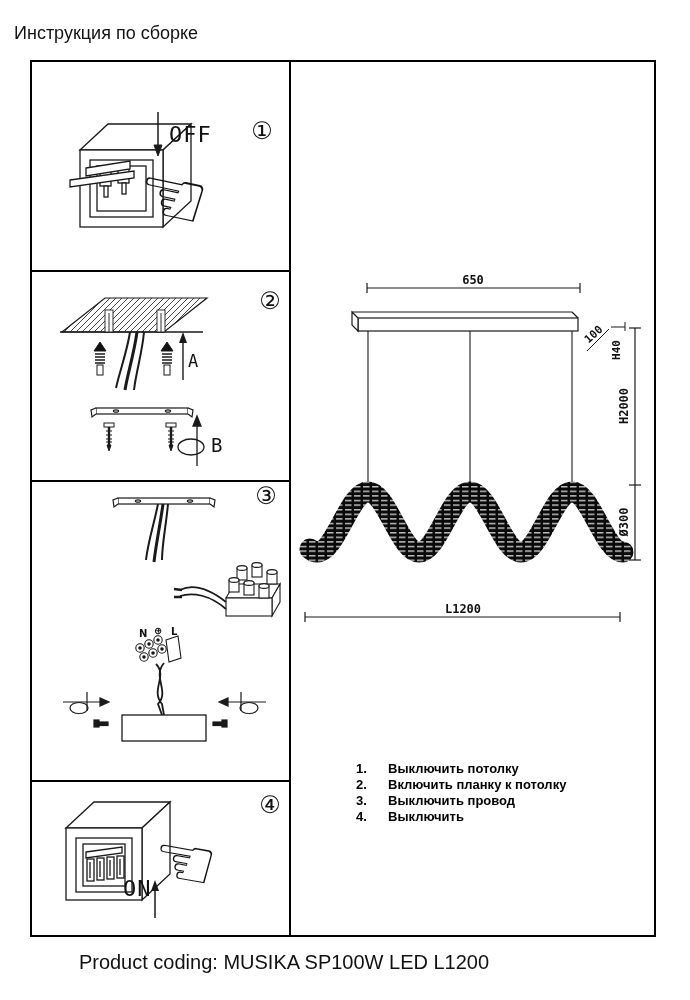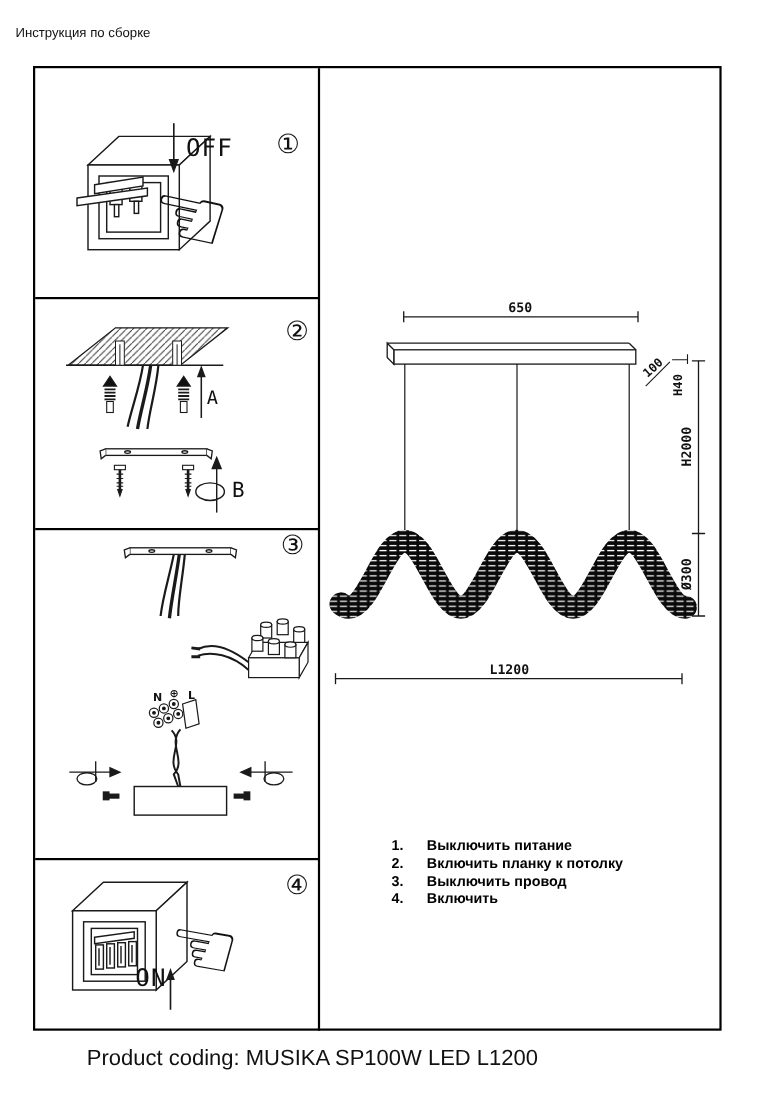"Инструкция по сборке" .title { font-size: 12px -> 18px }
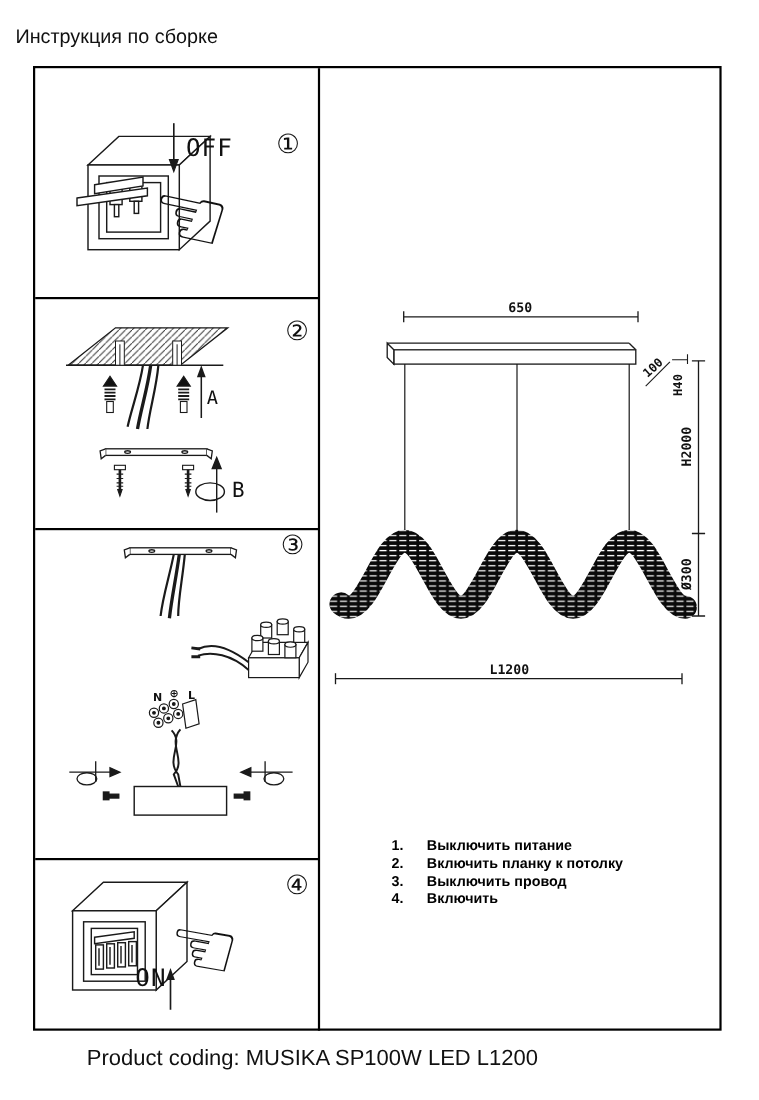"Выключить питание" span { text: питание -> потолку }
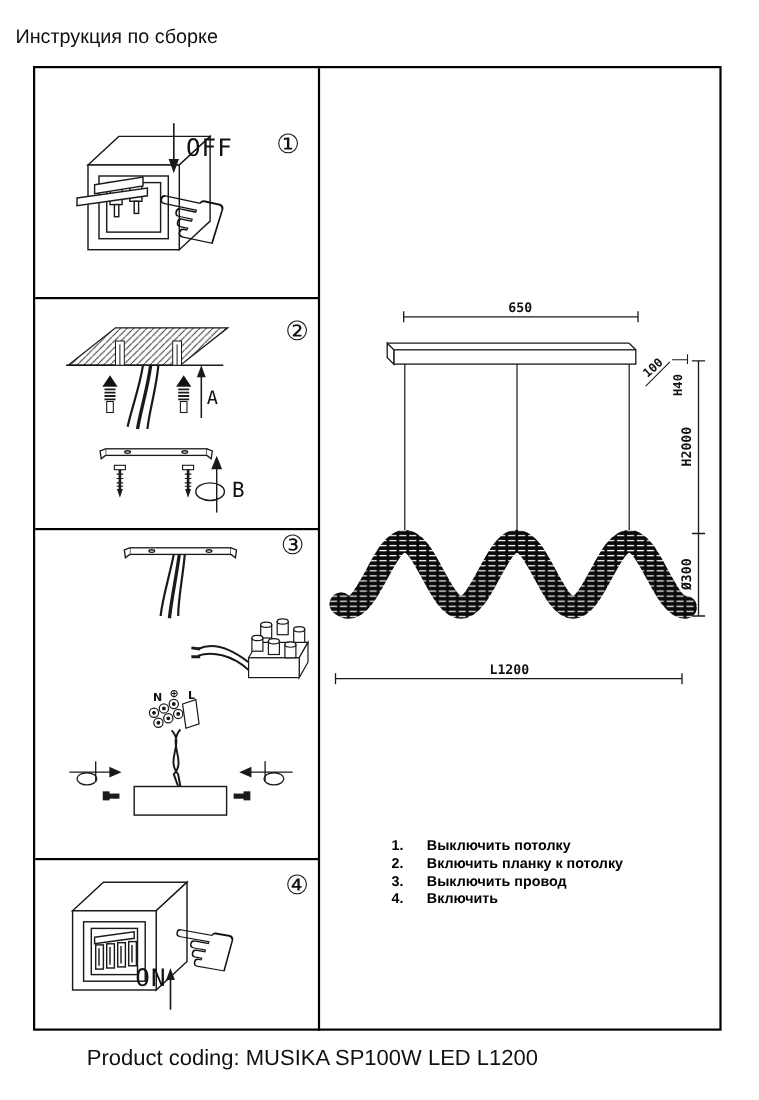"Включить" span { text: Включить -> Выключить }
